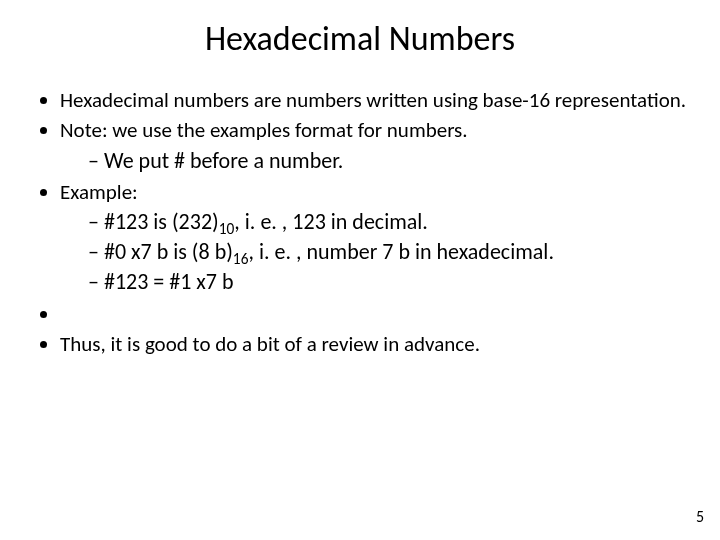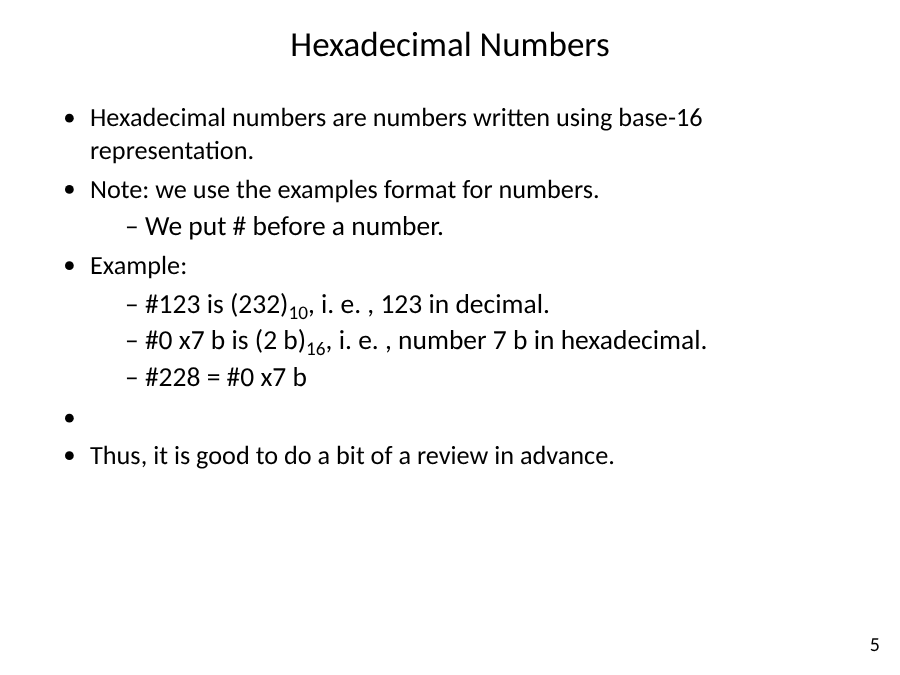"Hexadecimal Numbers" .title { font-size: 28px -> 34px }
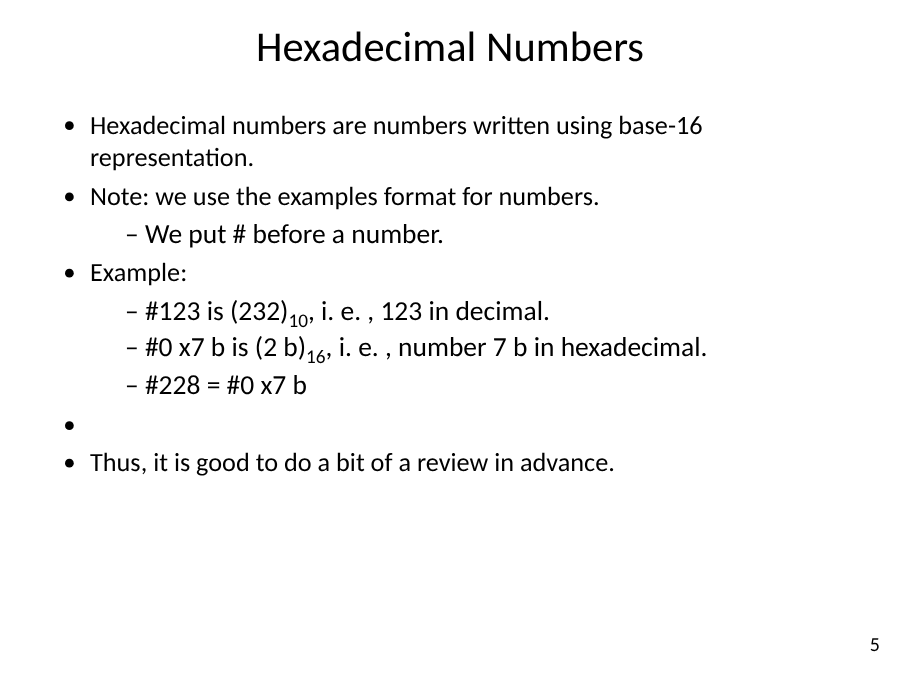"Hexadecimal numbers are numbers written" ul.level1 { margin: 12px -> 0 }
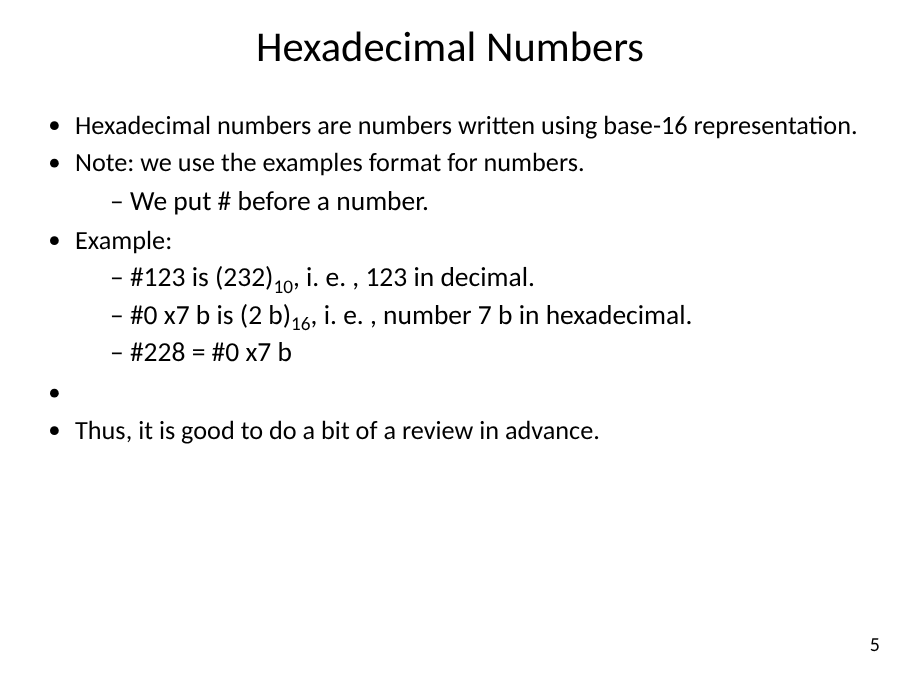"#0 x7 b is (2" span { text: 2 -> 8 }
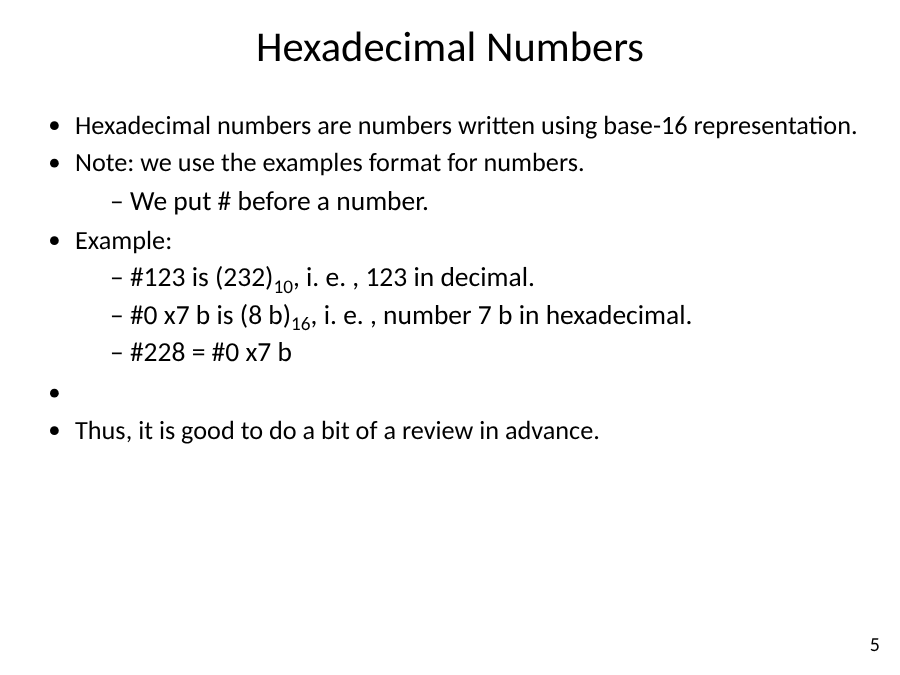"#228 = #0 x7 b" li { text: 228 = #0 -> 123 = #1 }
